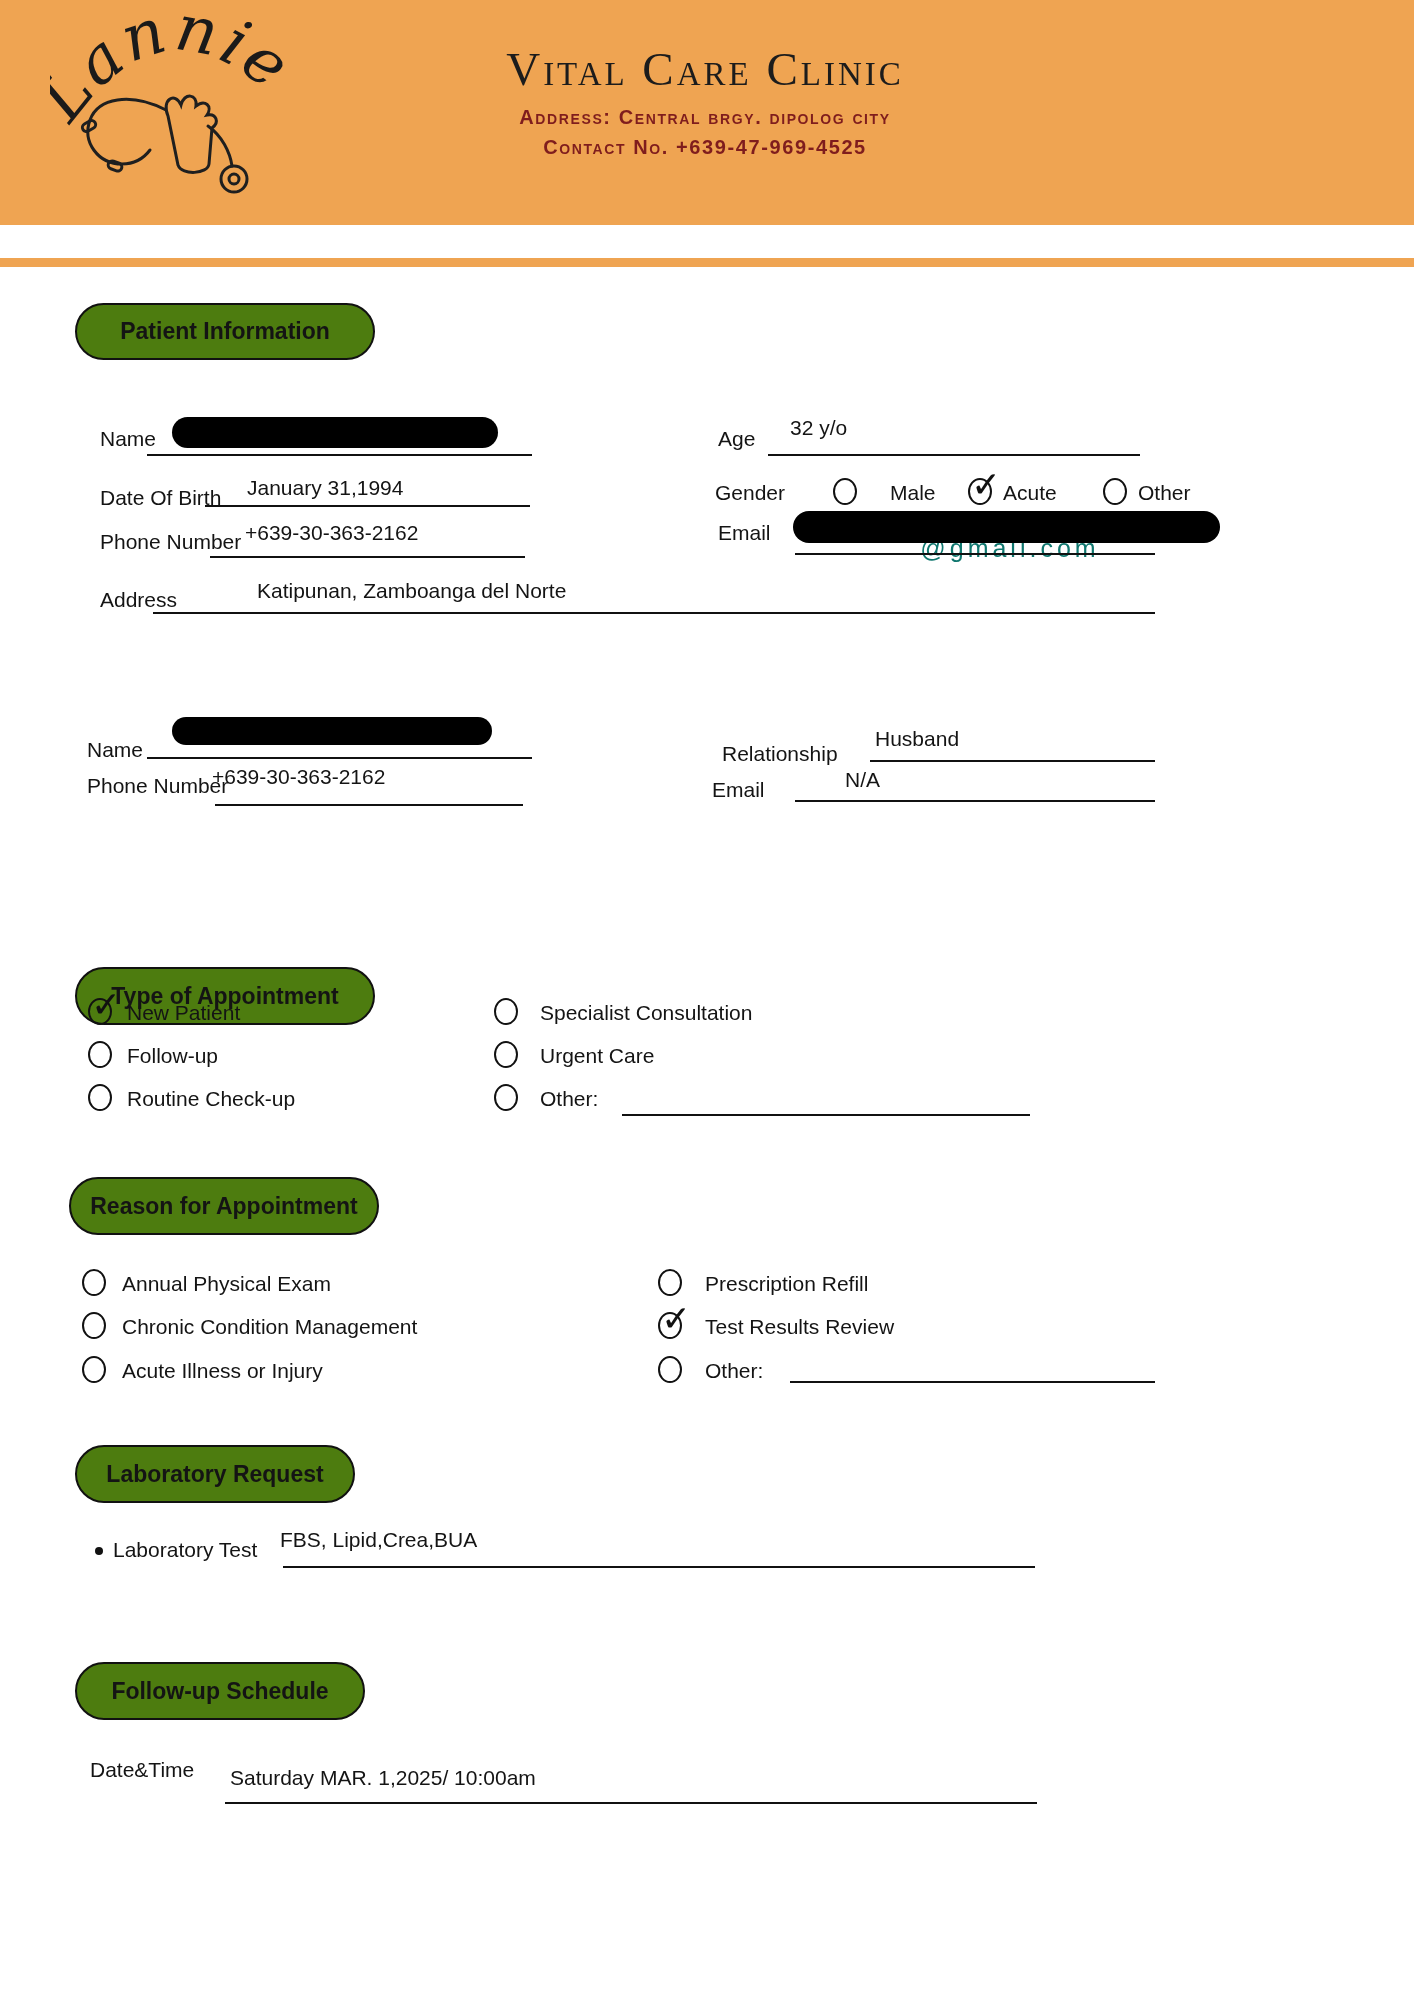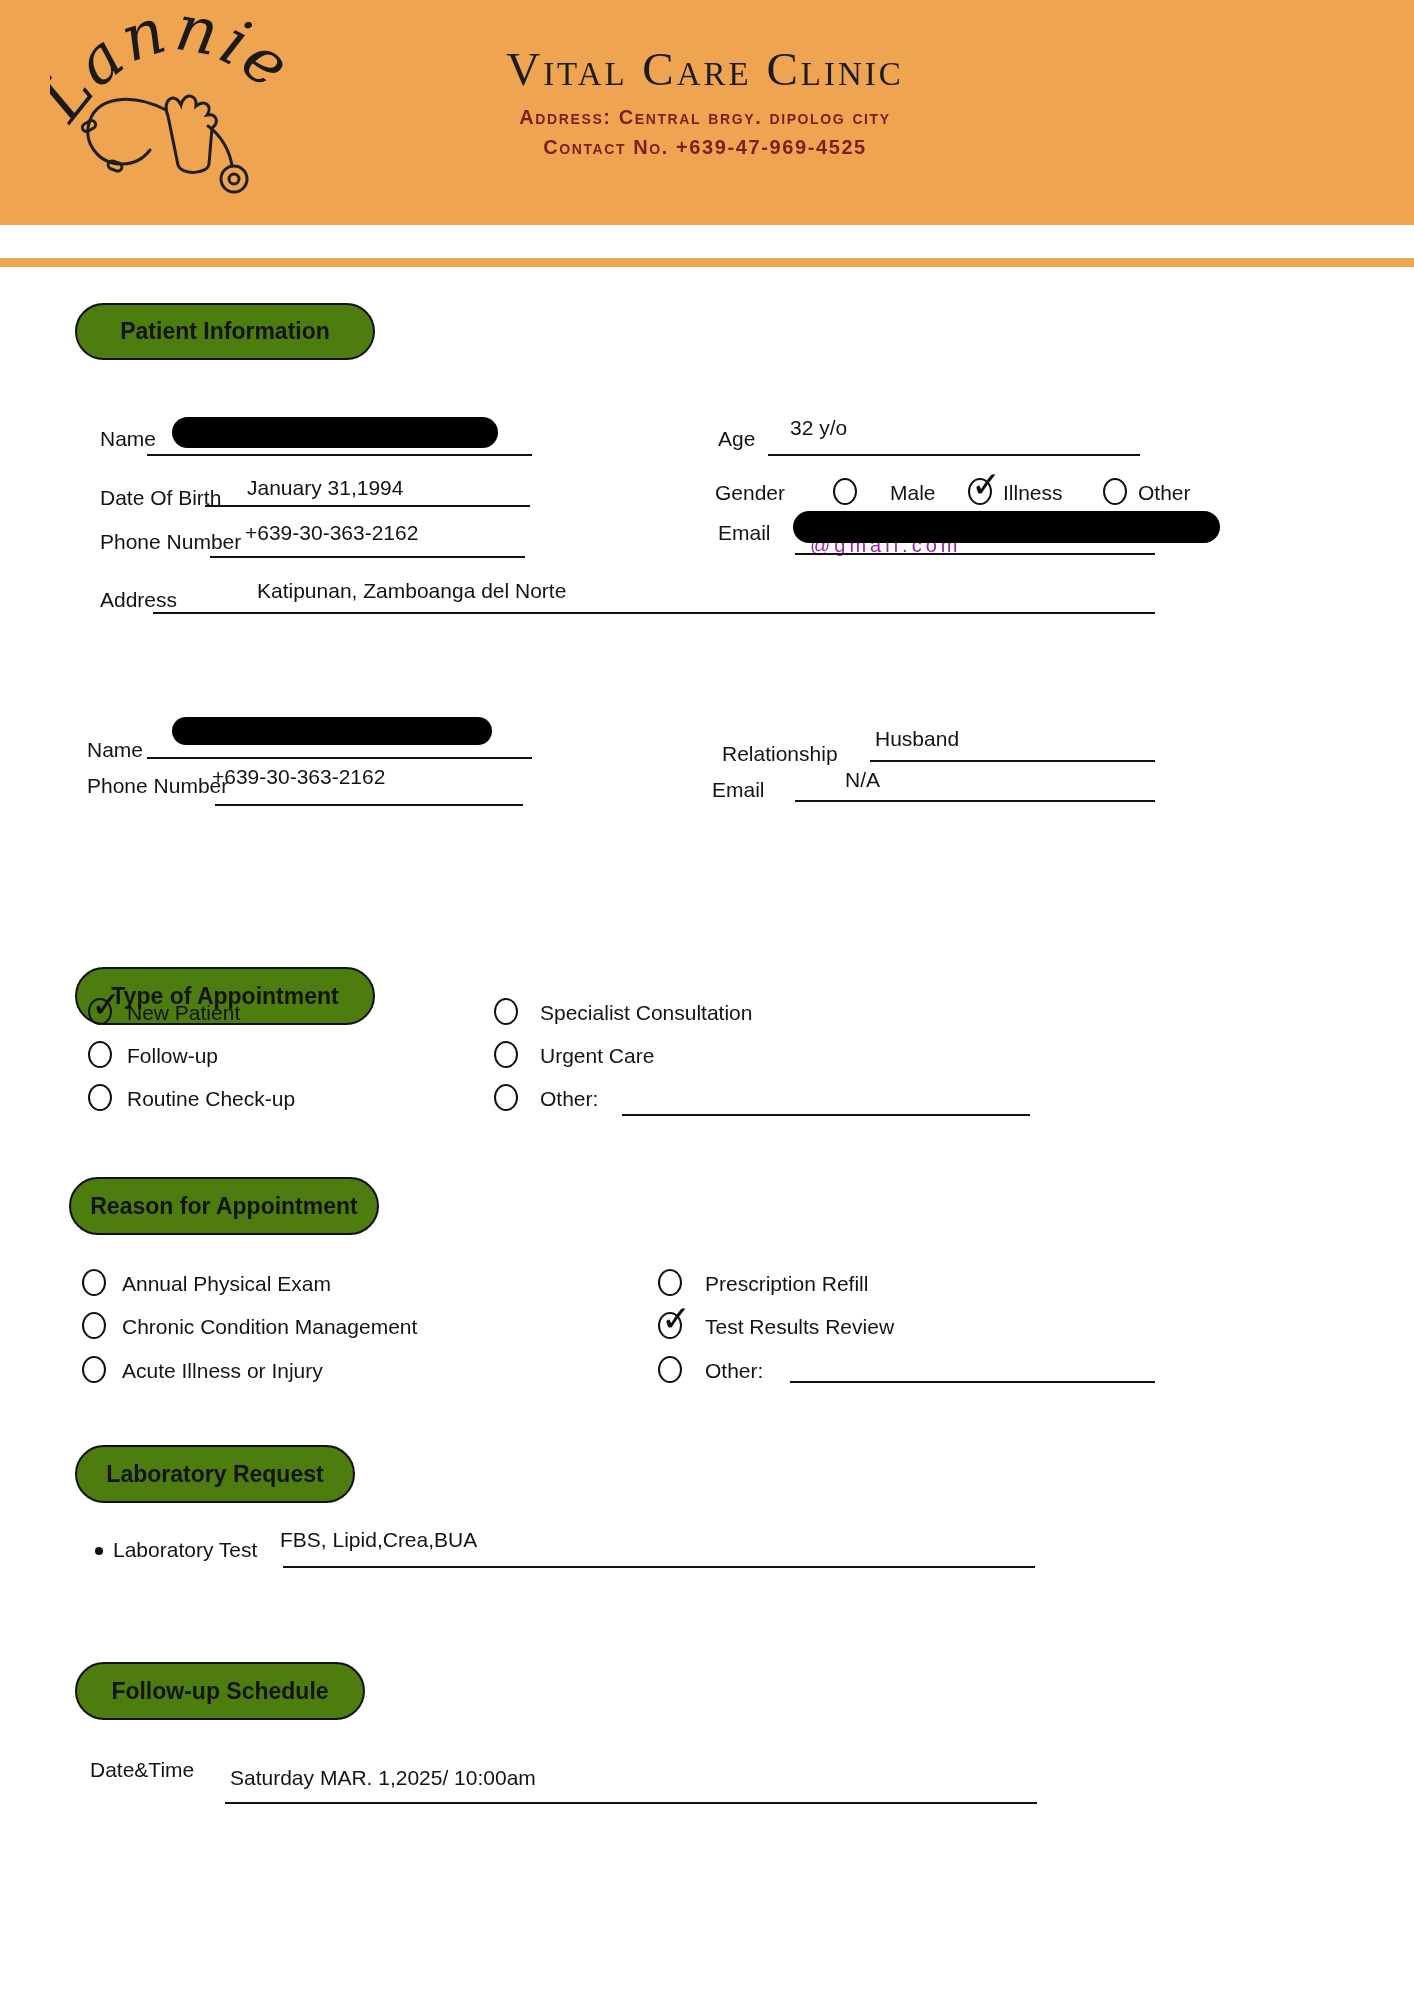"Illness" div.abs { text: Illness -> Acute }
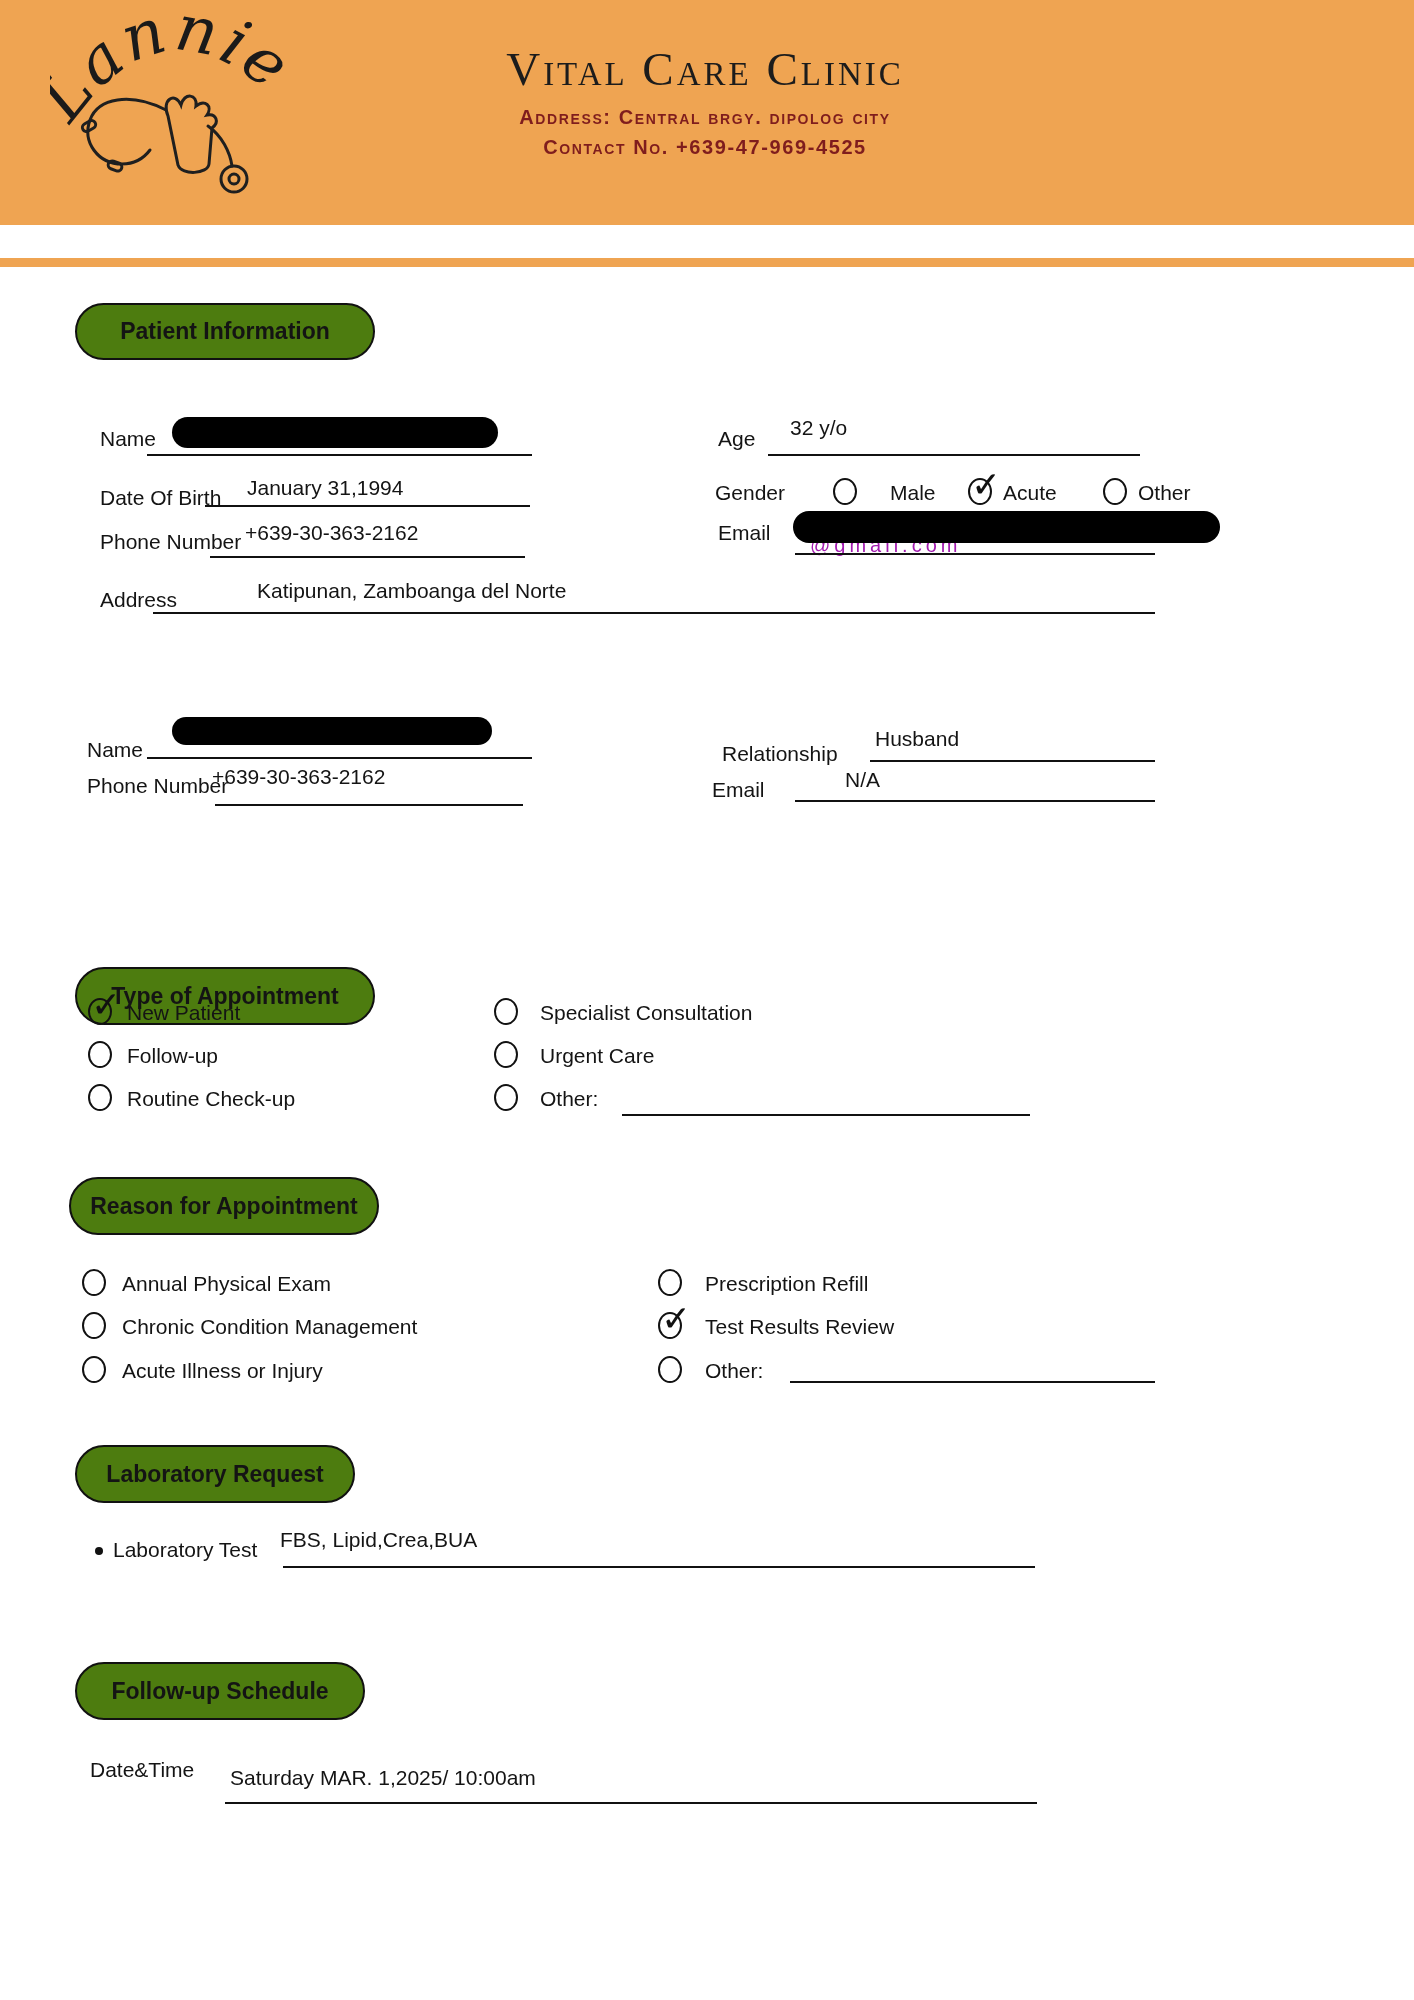"@gmail.com" .frag { color: #a21caf -> #0f766e; font-size: 20px -> 25px; text-align: left -> center }
